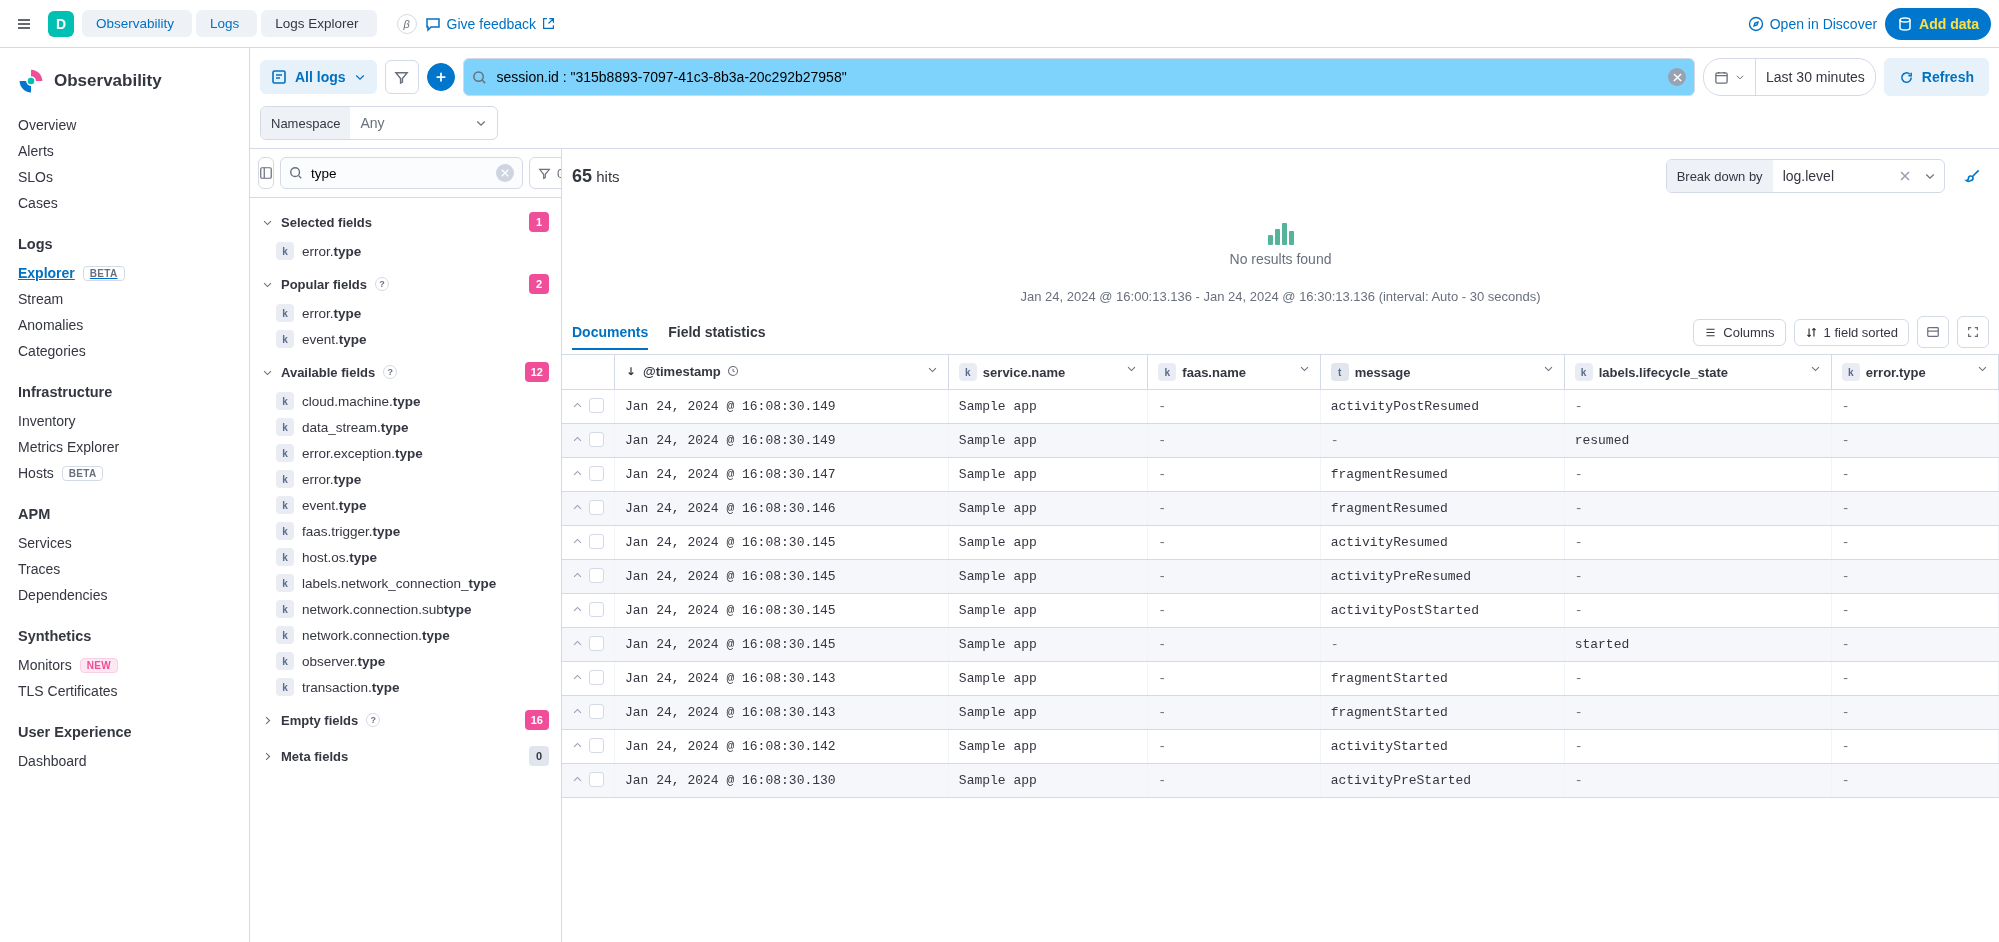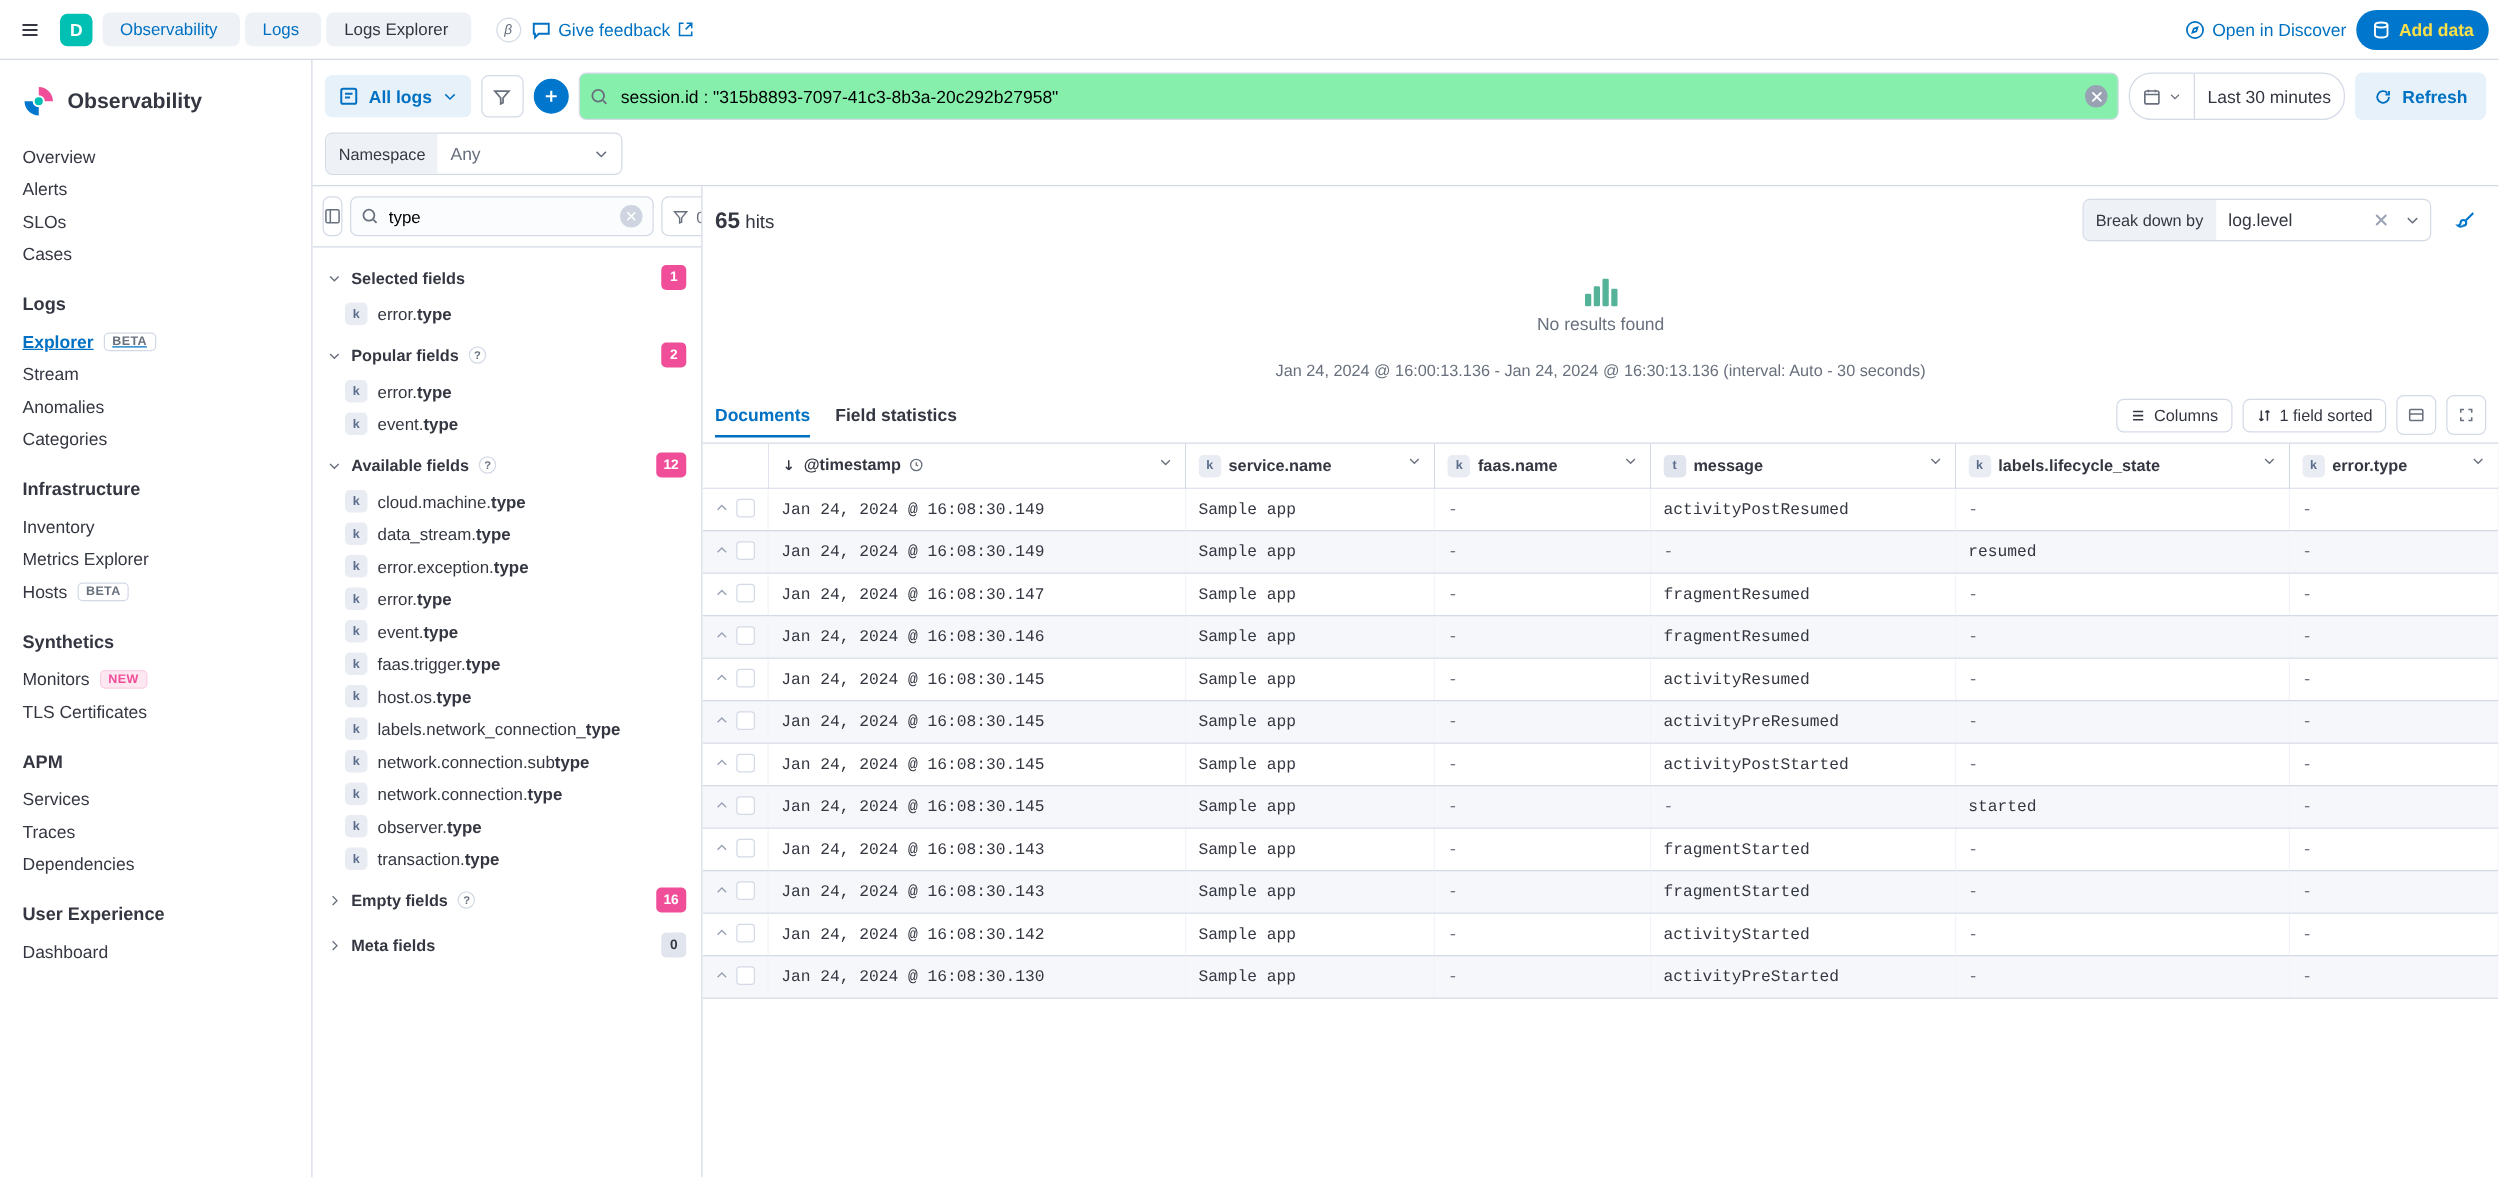"session.id :" .search { background: #86efac -> #7dd3fc }
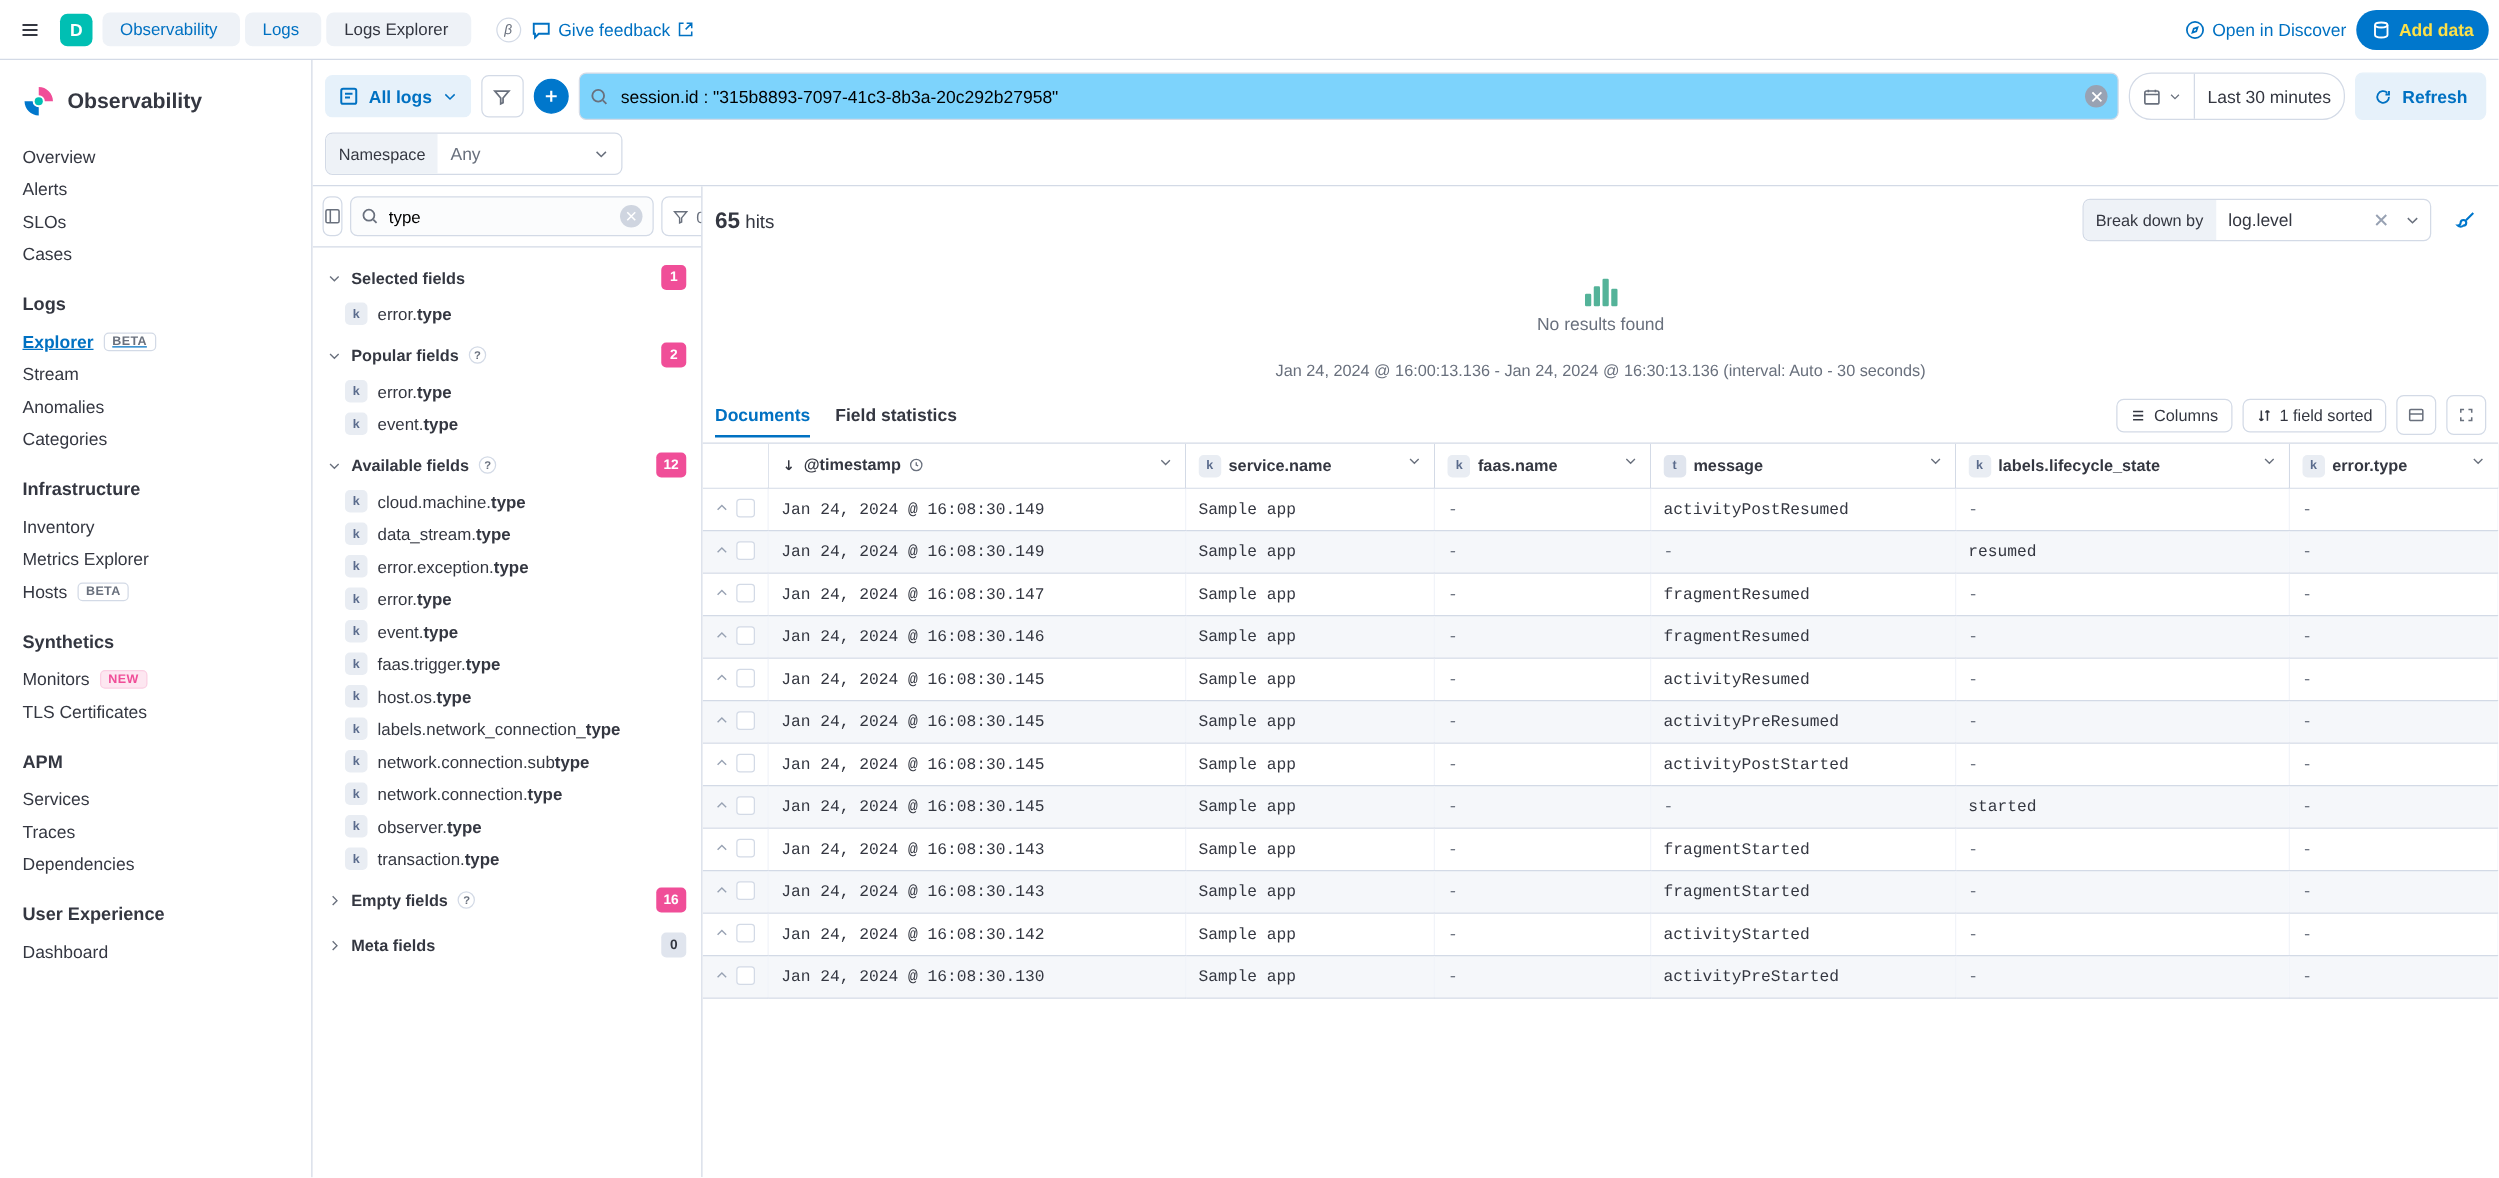"Synthetics" div.side-section { order: before "APM" -> after "APM" }
